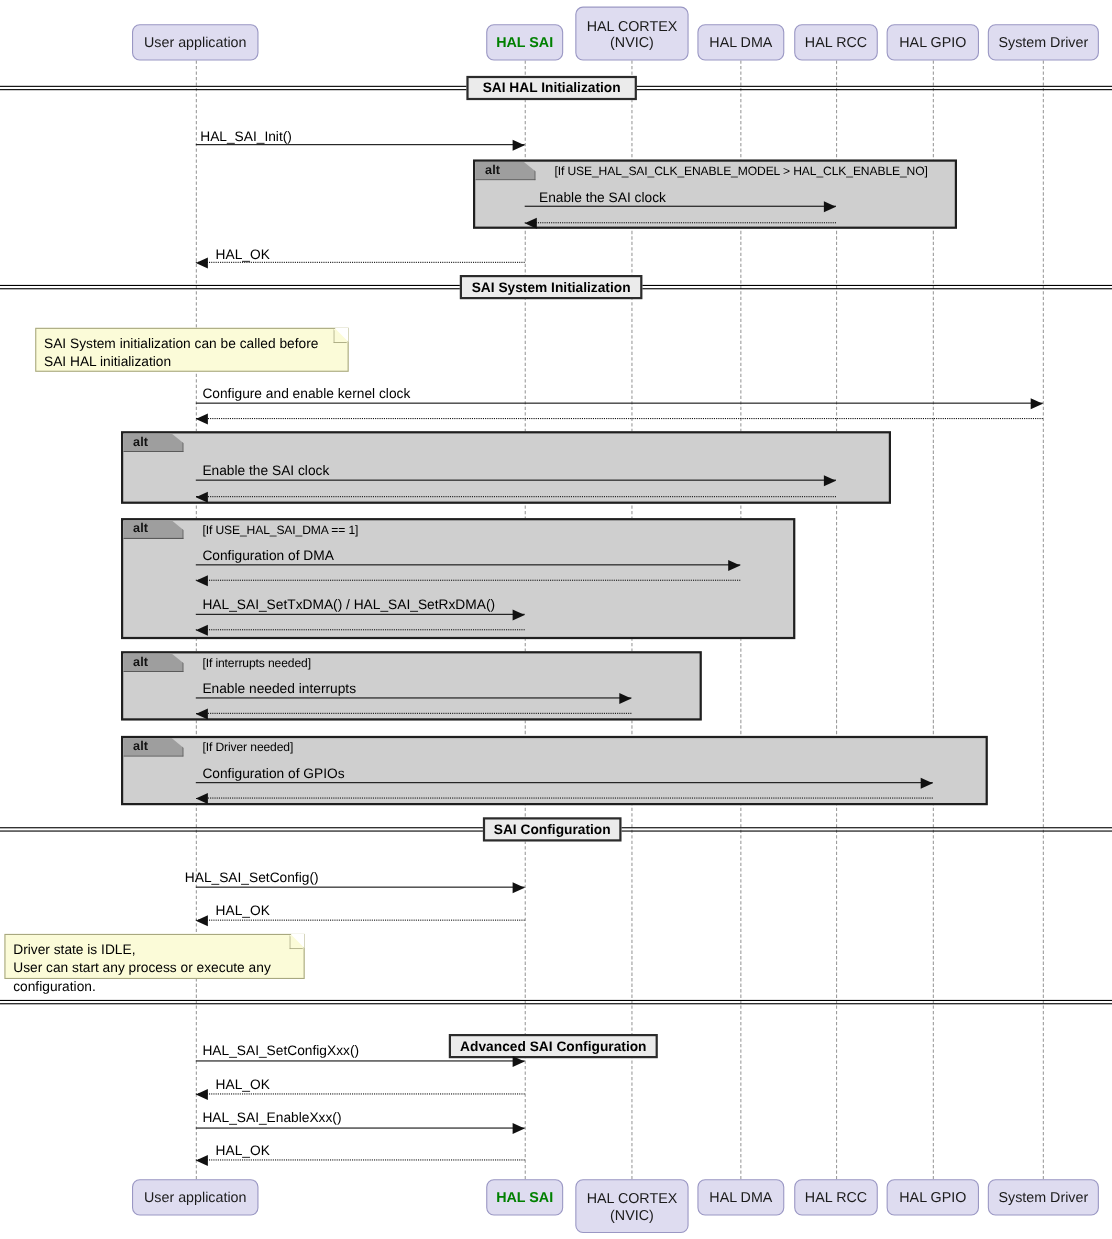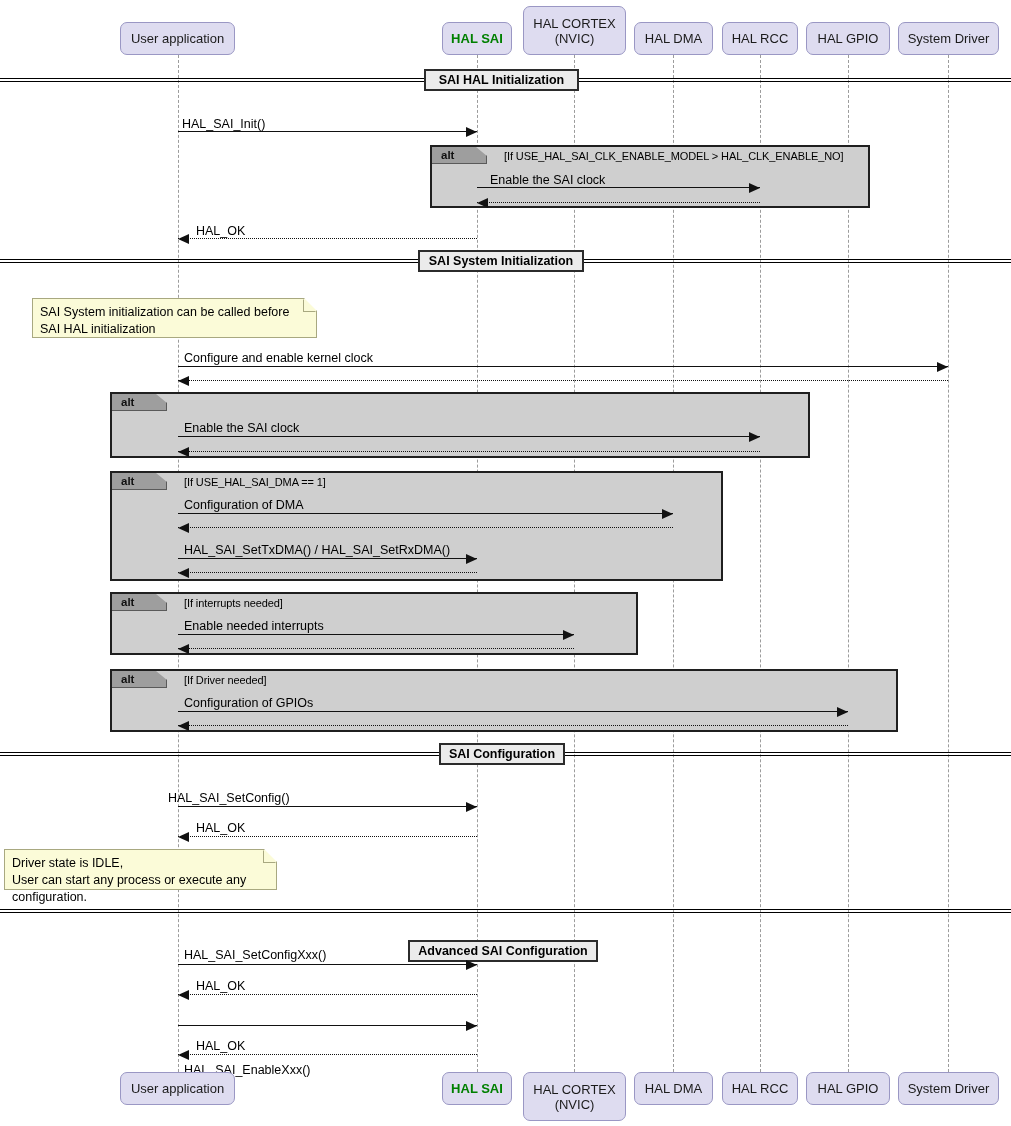"HAL_SAI_EnableXxx()" div.msg-label { top: 1063px -> 1009px }
